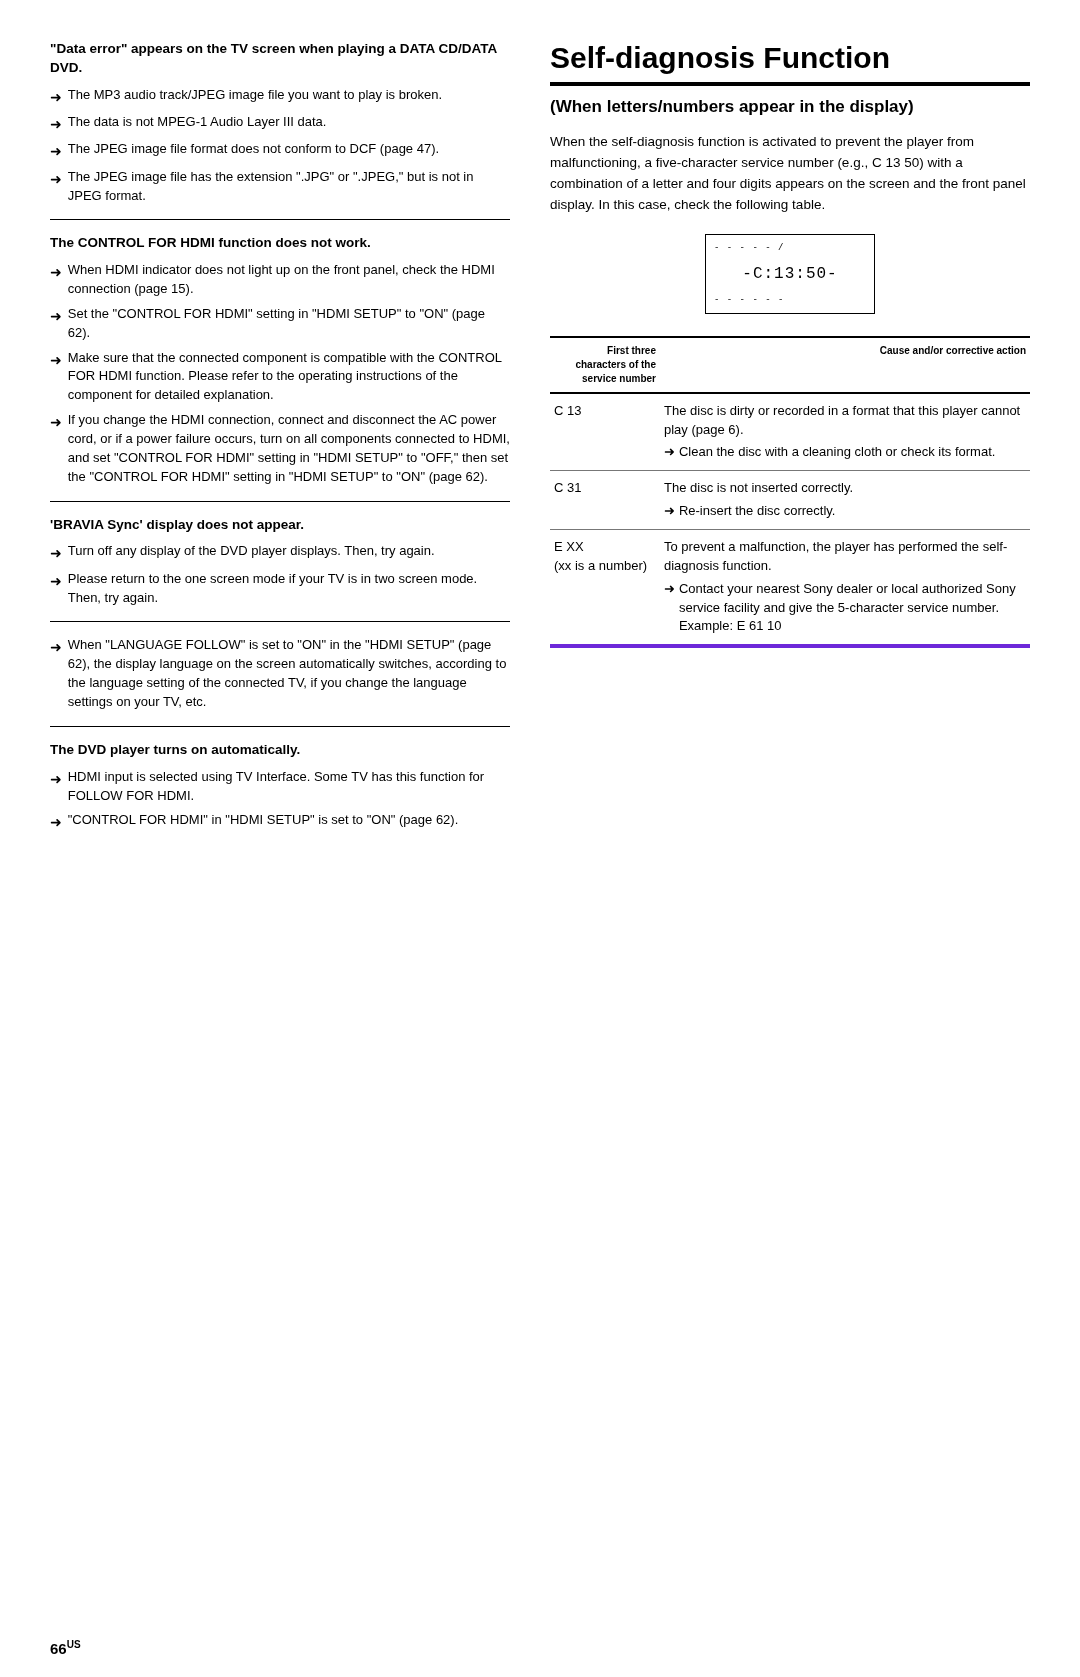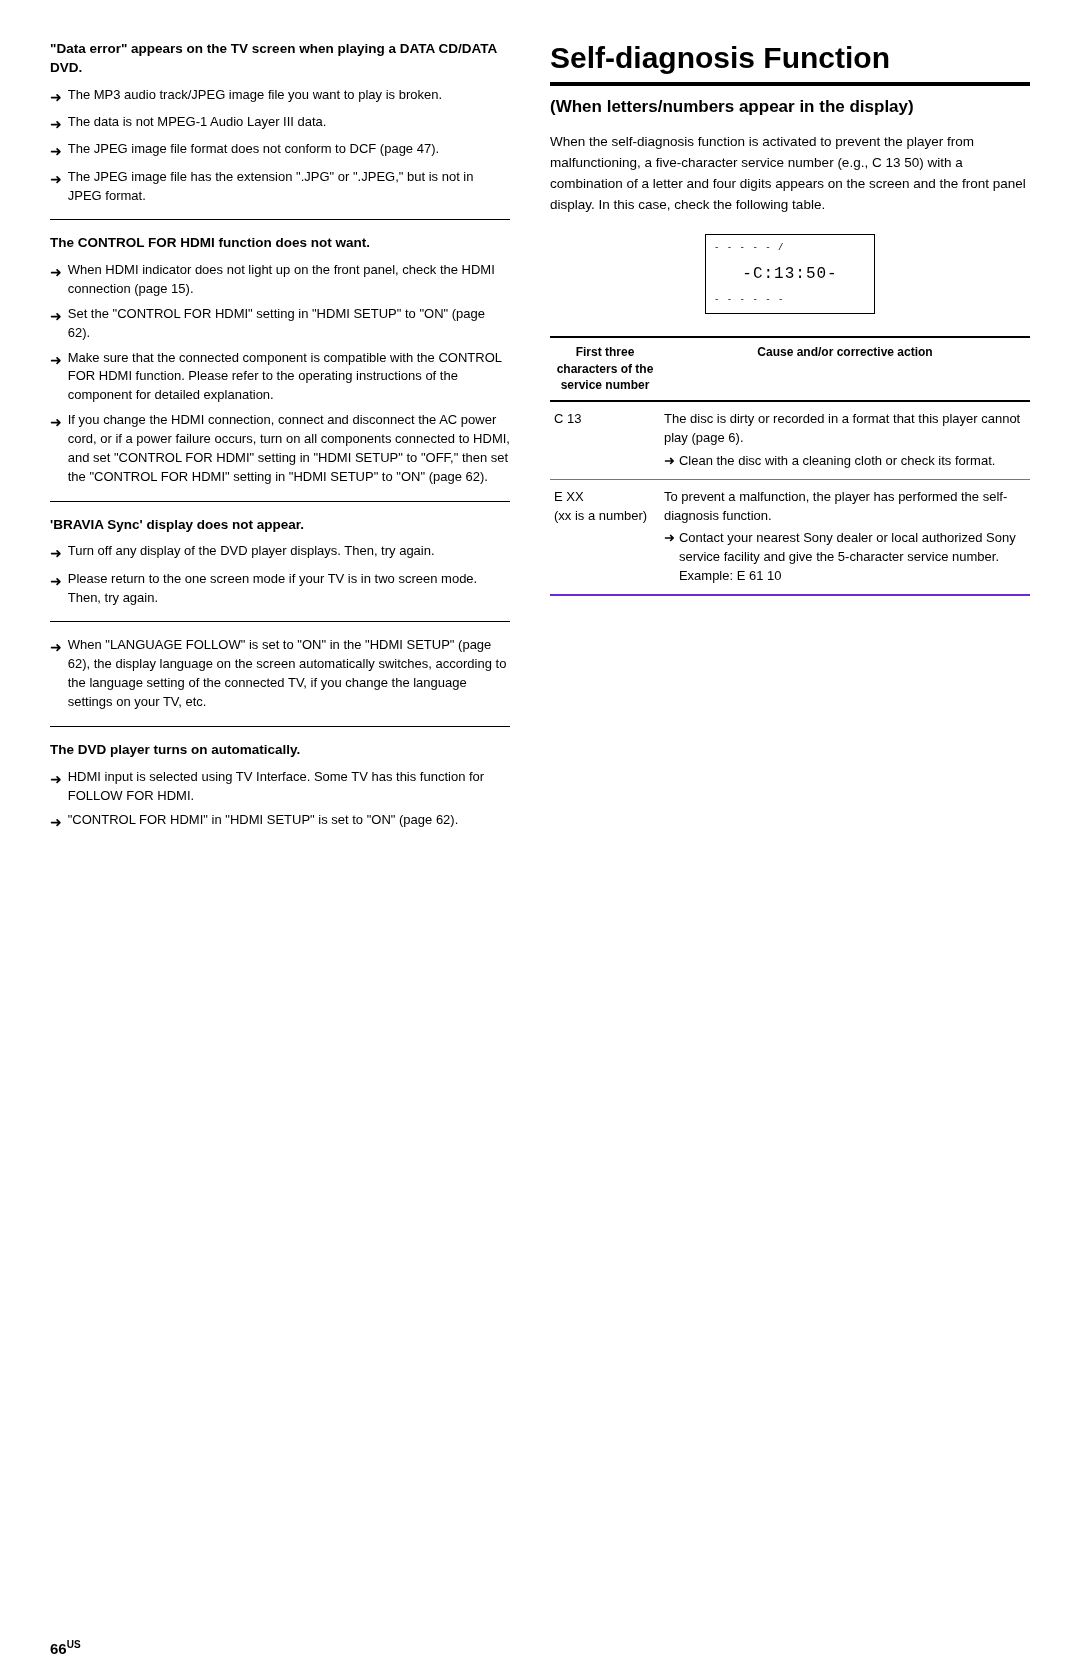"The CONTROL FOR HDMI function" div.section-heading { text: want -> work }
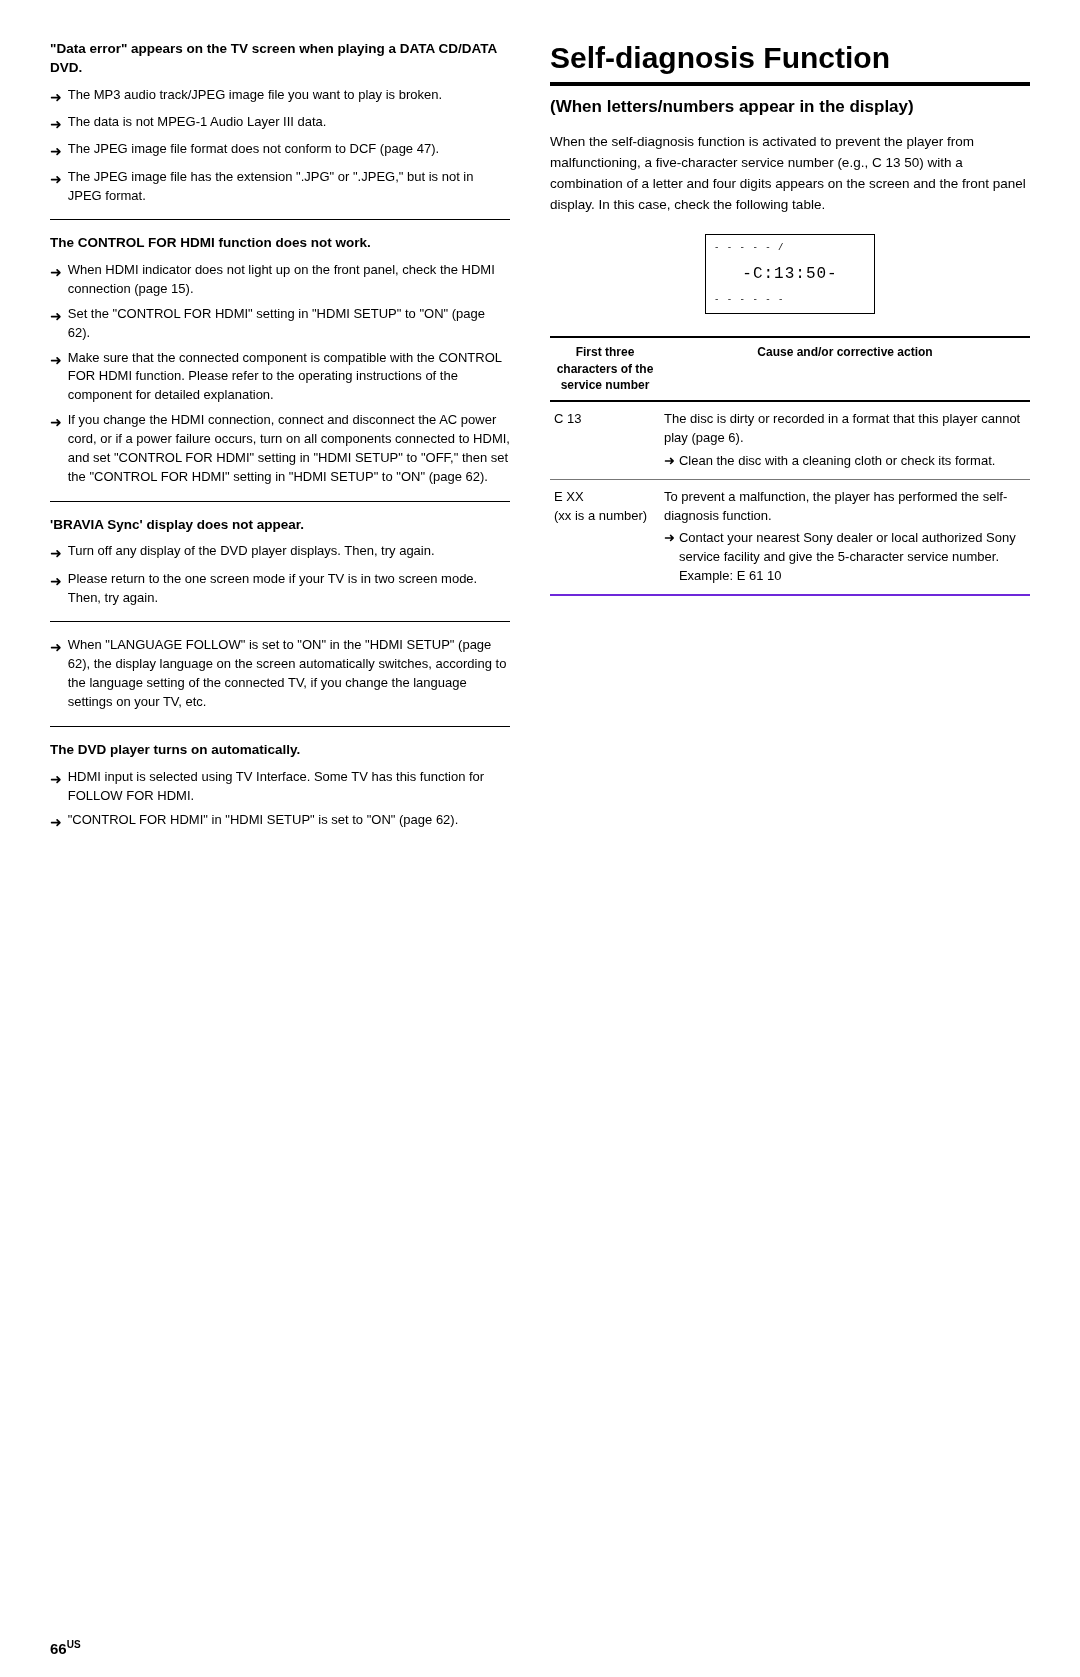"First three characters of the" .diag-table th { font-size: 12px -> 10px; text-align: center -> right }
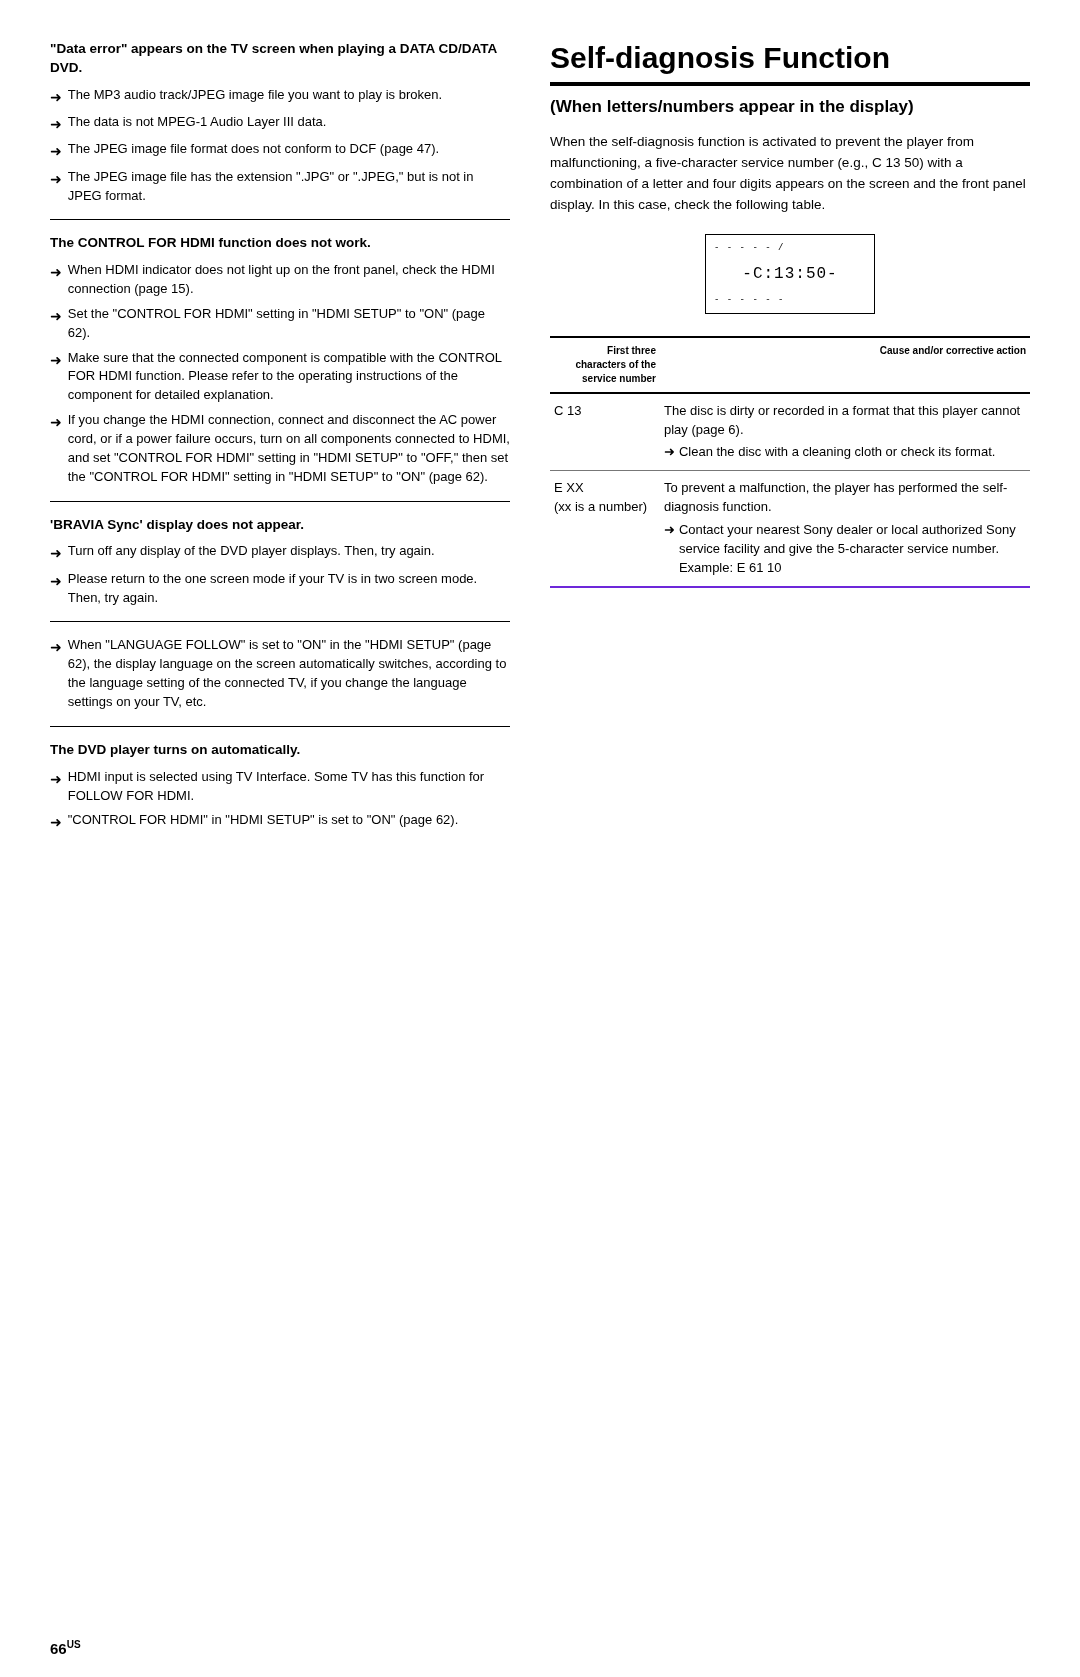"C 31" tr { html: none -> <tr> <td>C 31</td> <td><span>The disc is not inserted correctly.</span><div> <span>➜</span> <span>Re-insert the disc correctly.</span> </div></td> </tr> }
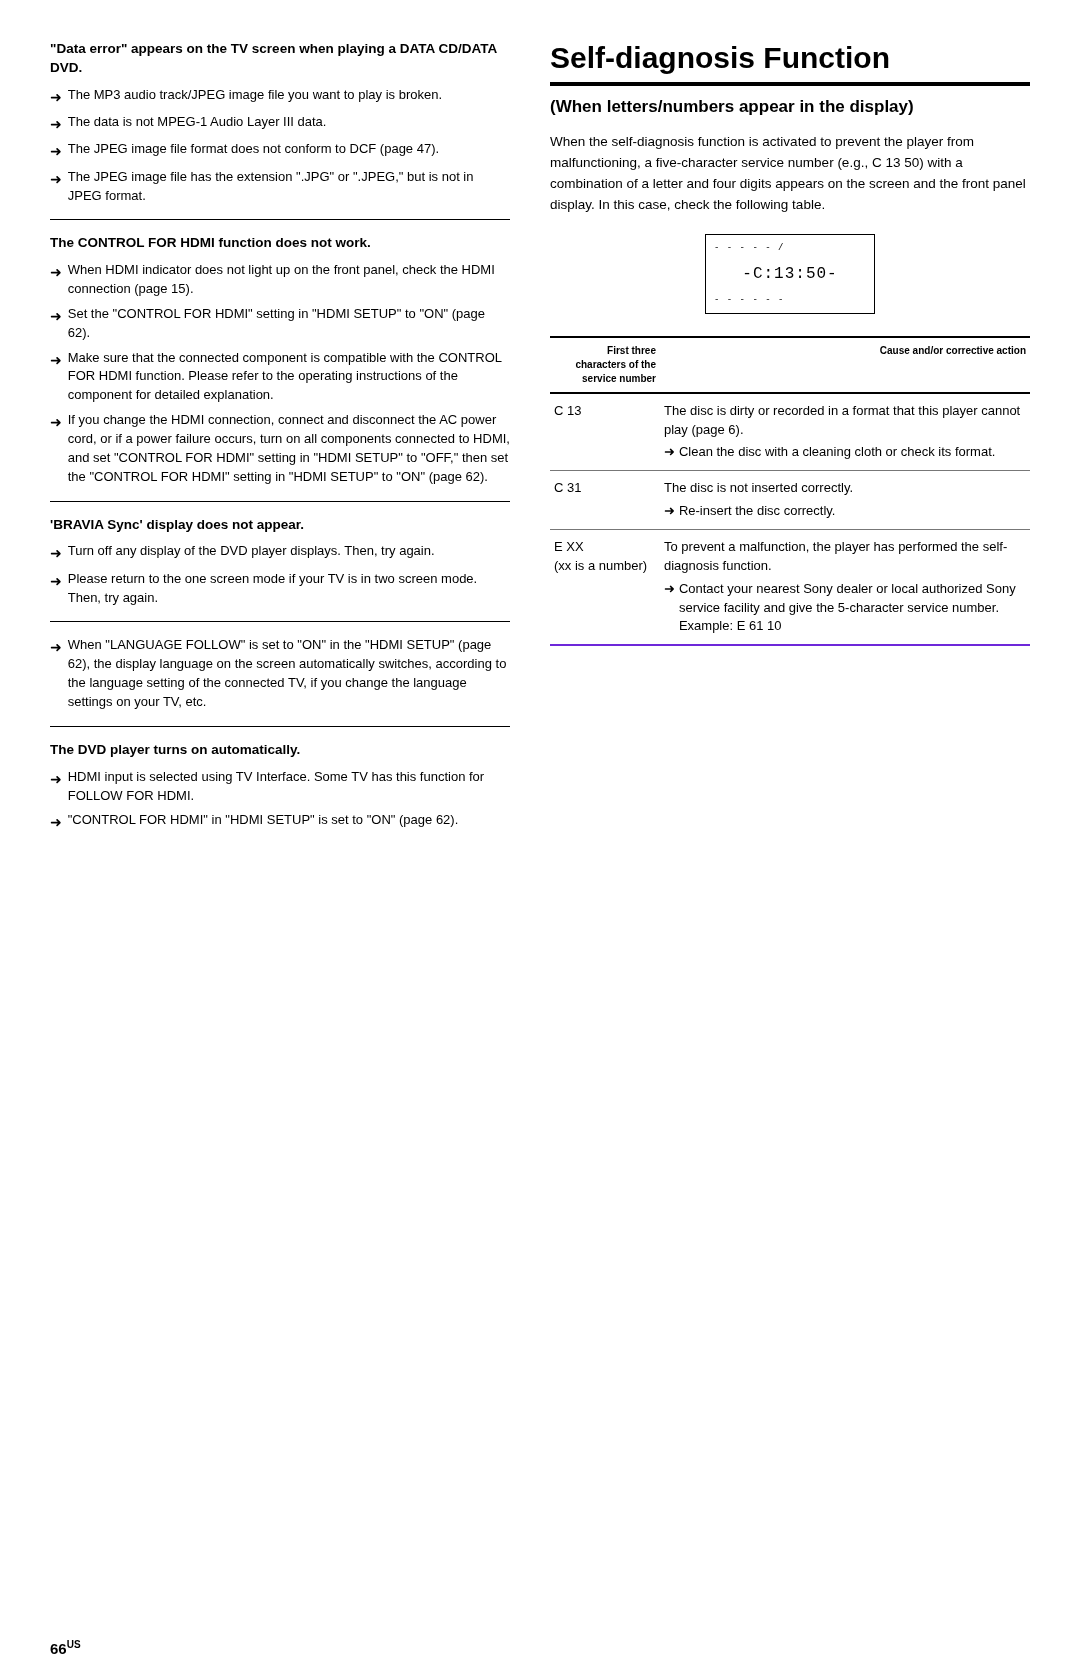"E XX" .diag-table tr:last-child td { border-bottom: 2px solid #6d28d9 -> 4px solid #6d28d9 }
